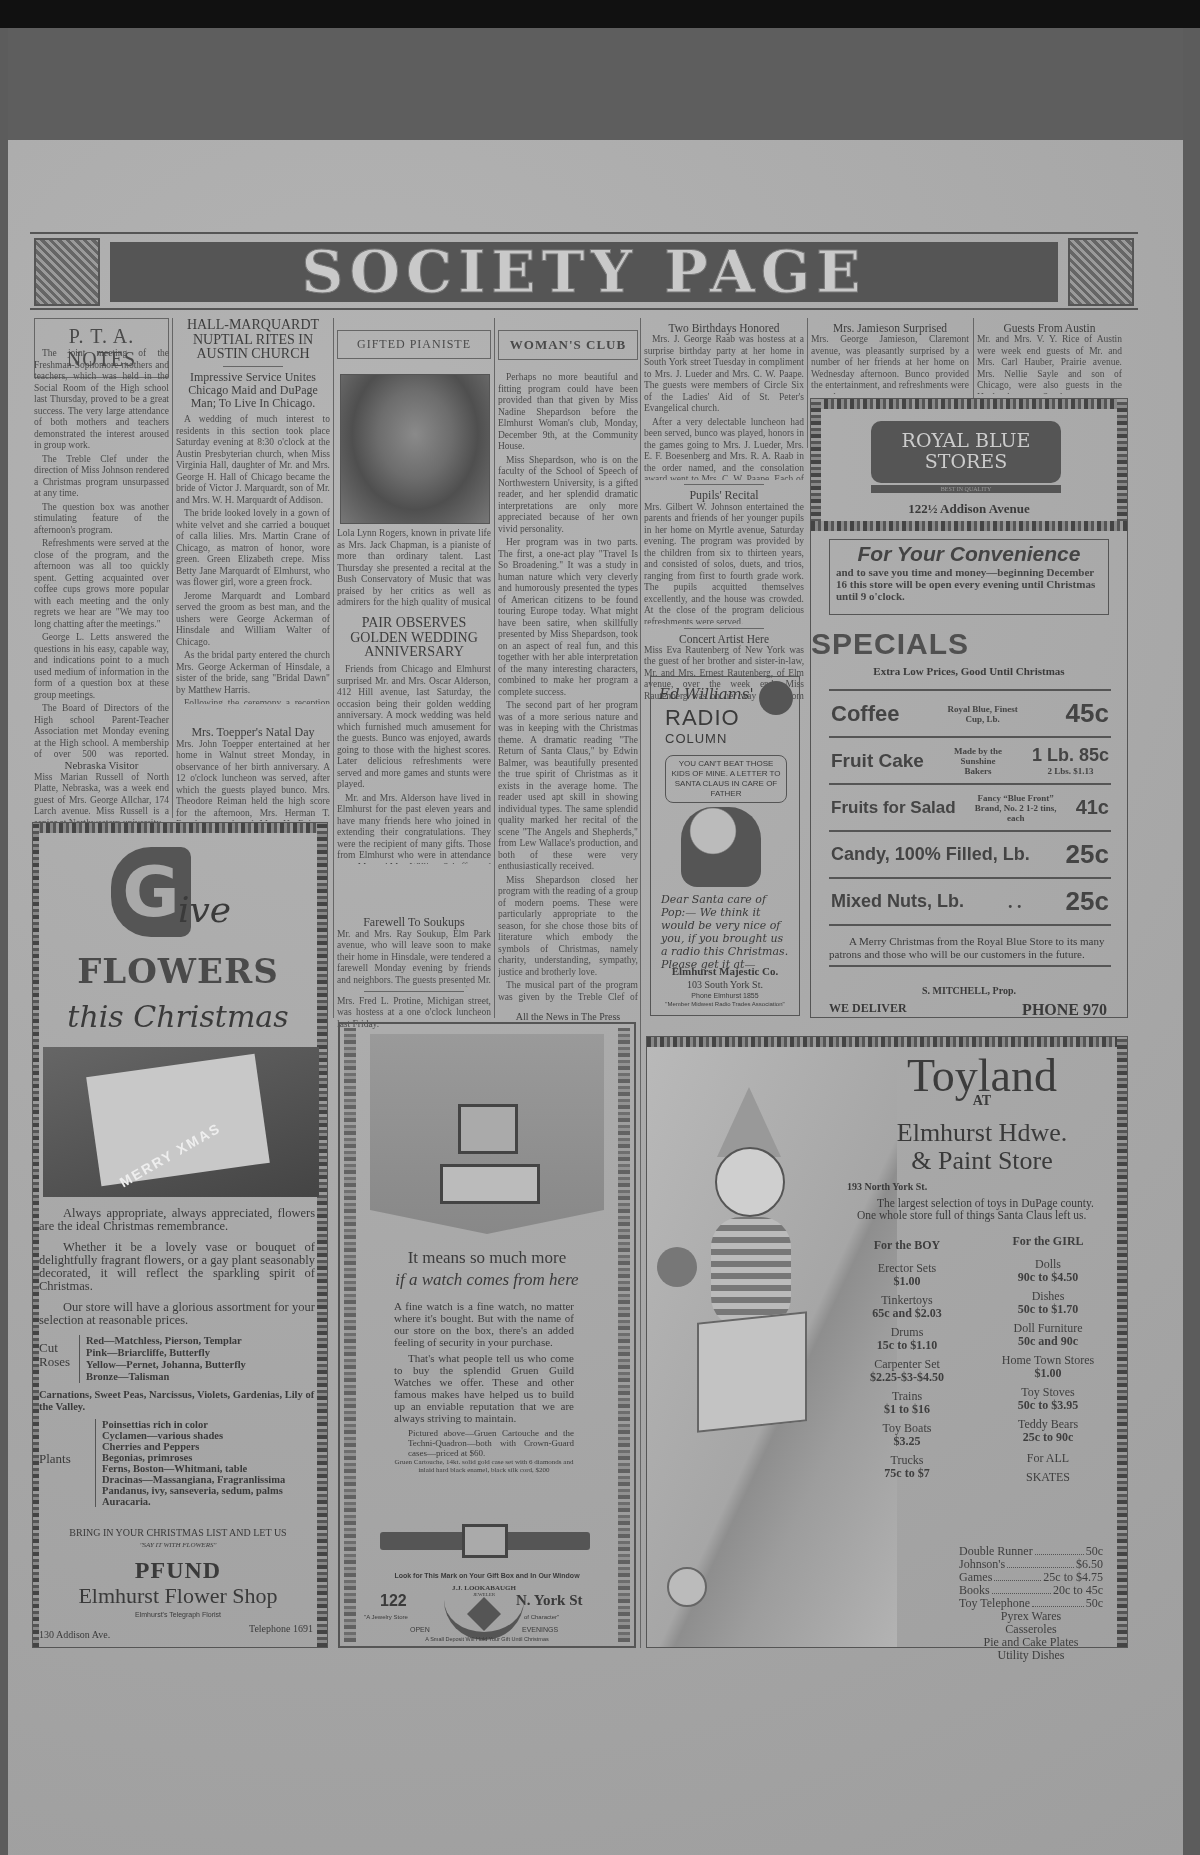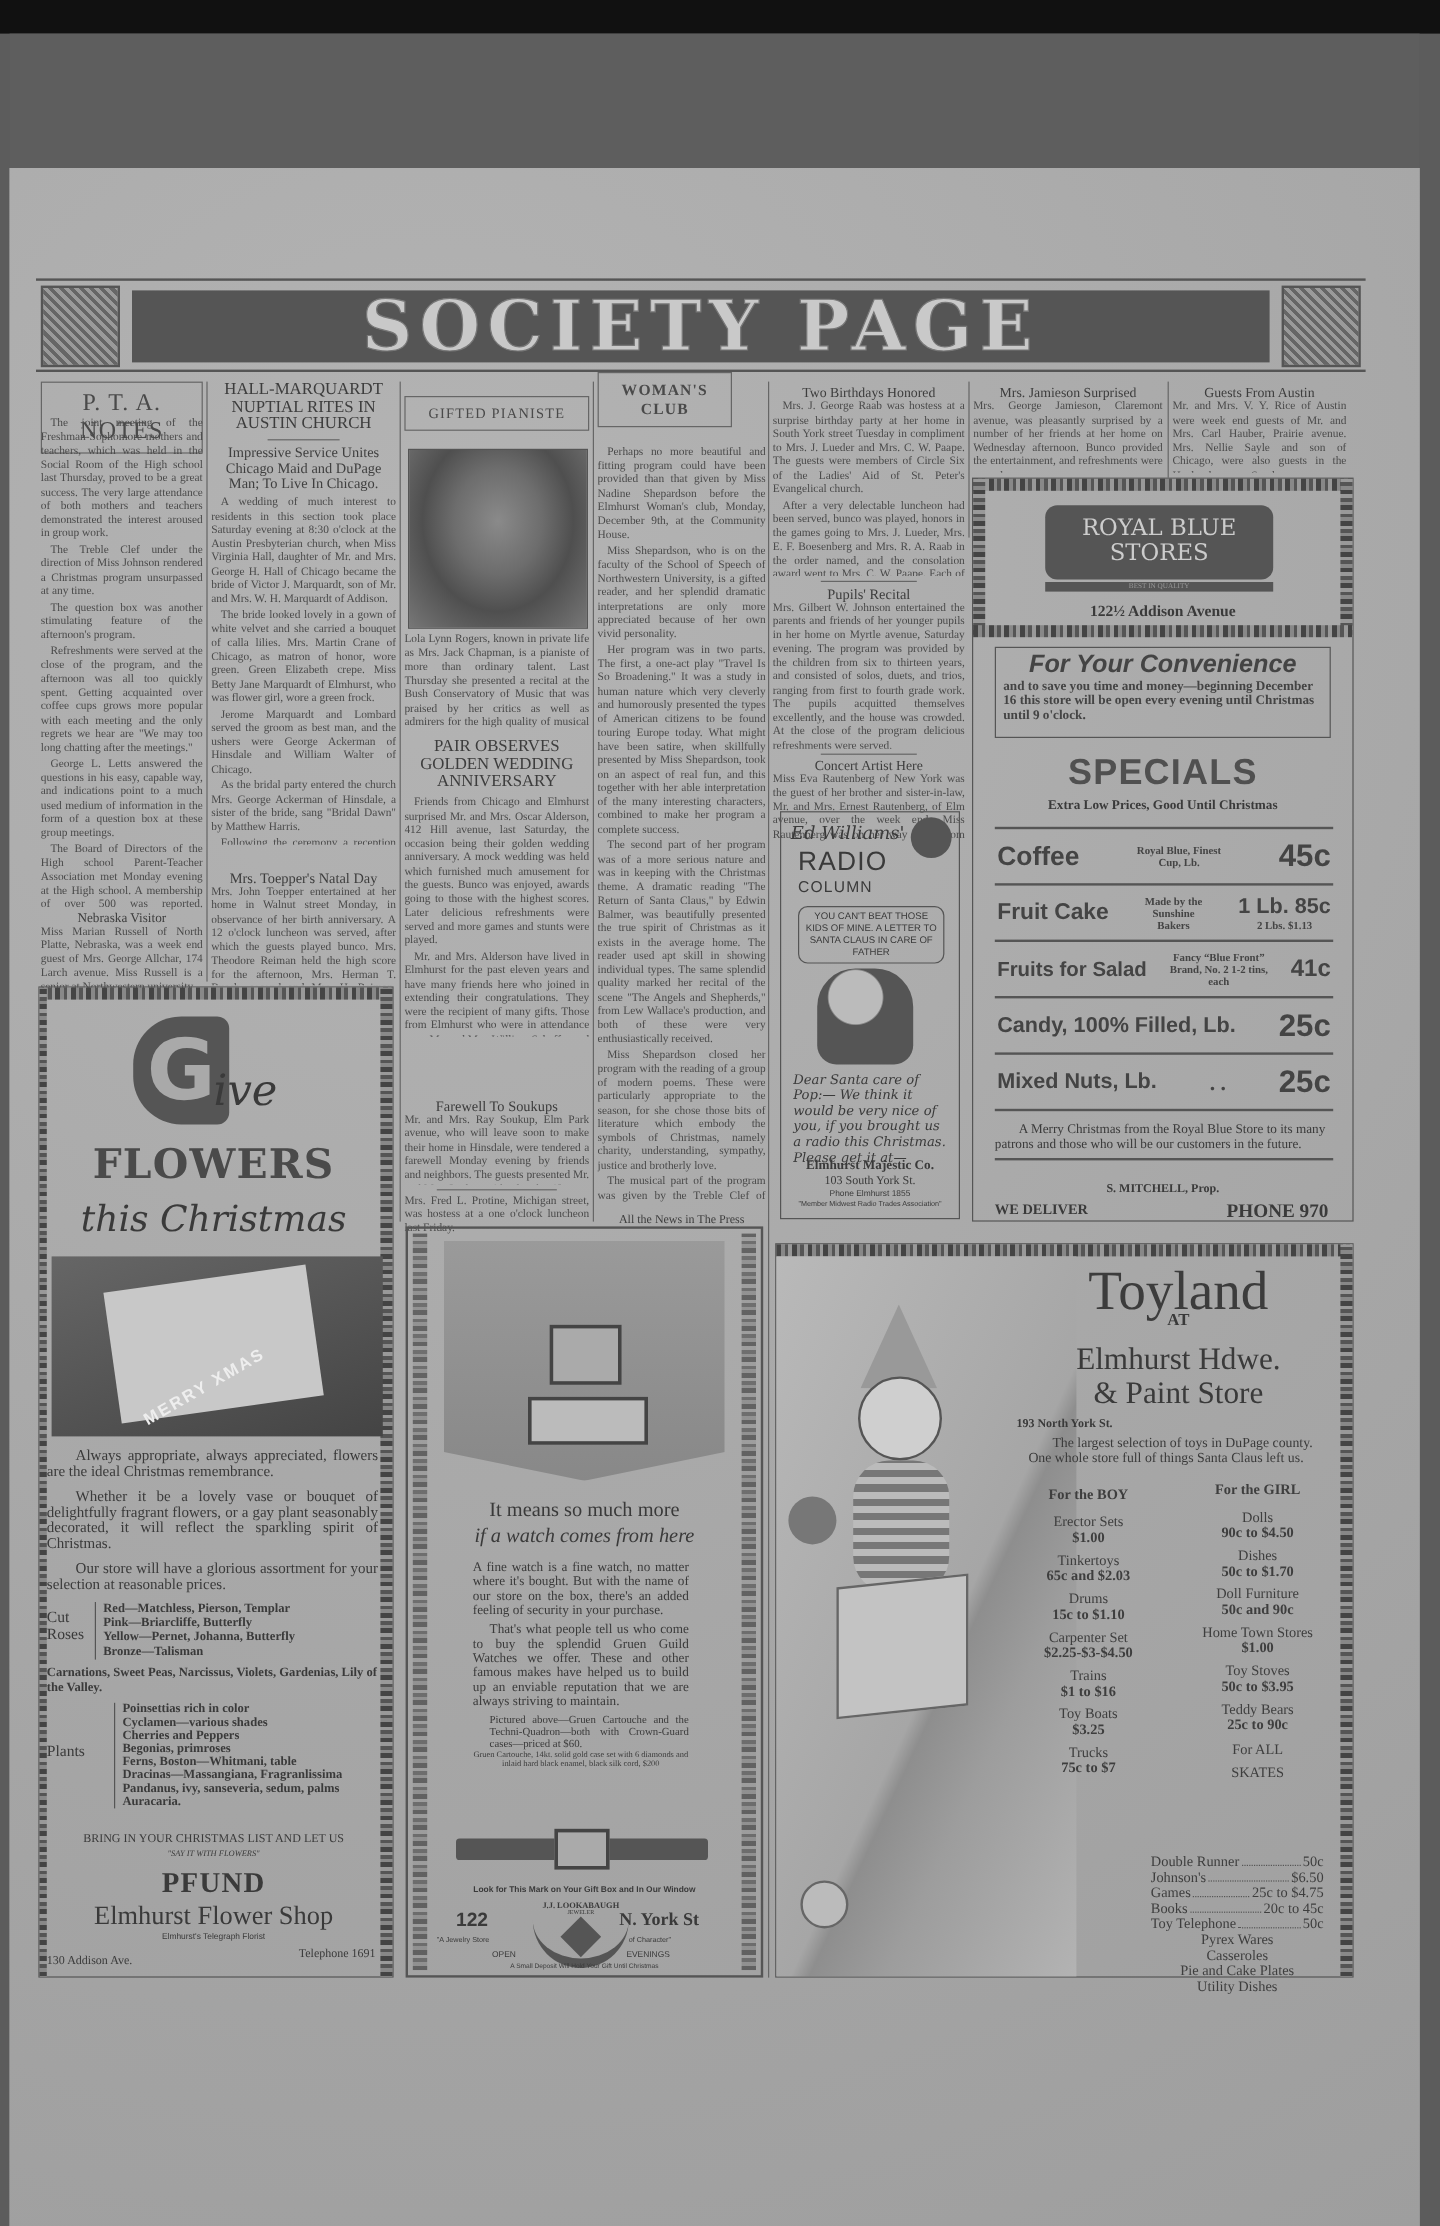"WOMAN'S CLUB" div.abs { top: 310px -> 330px; width: 112px -> 140px }
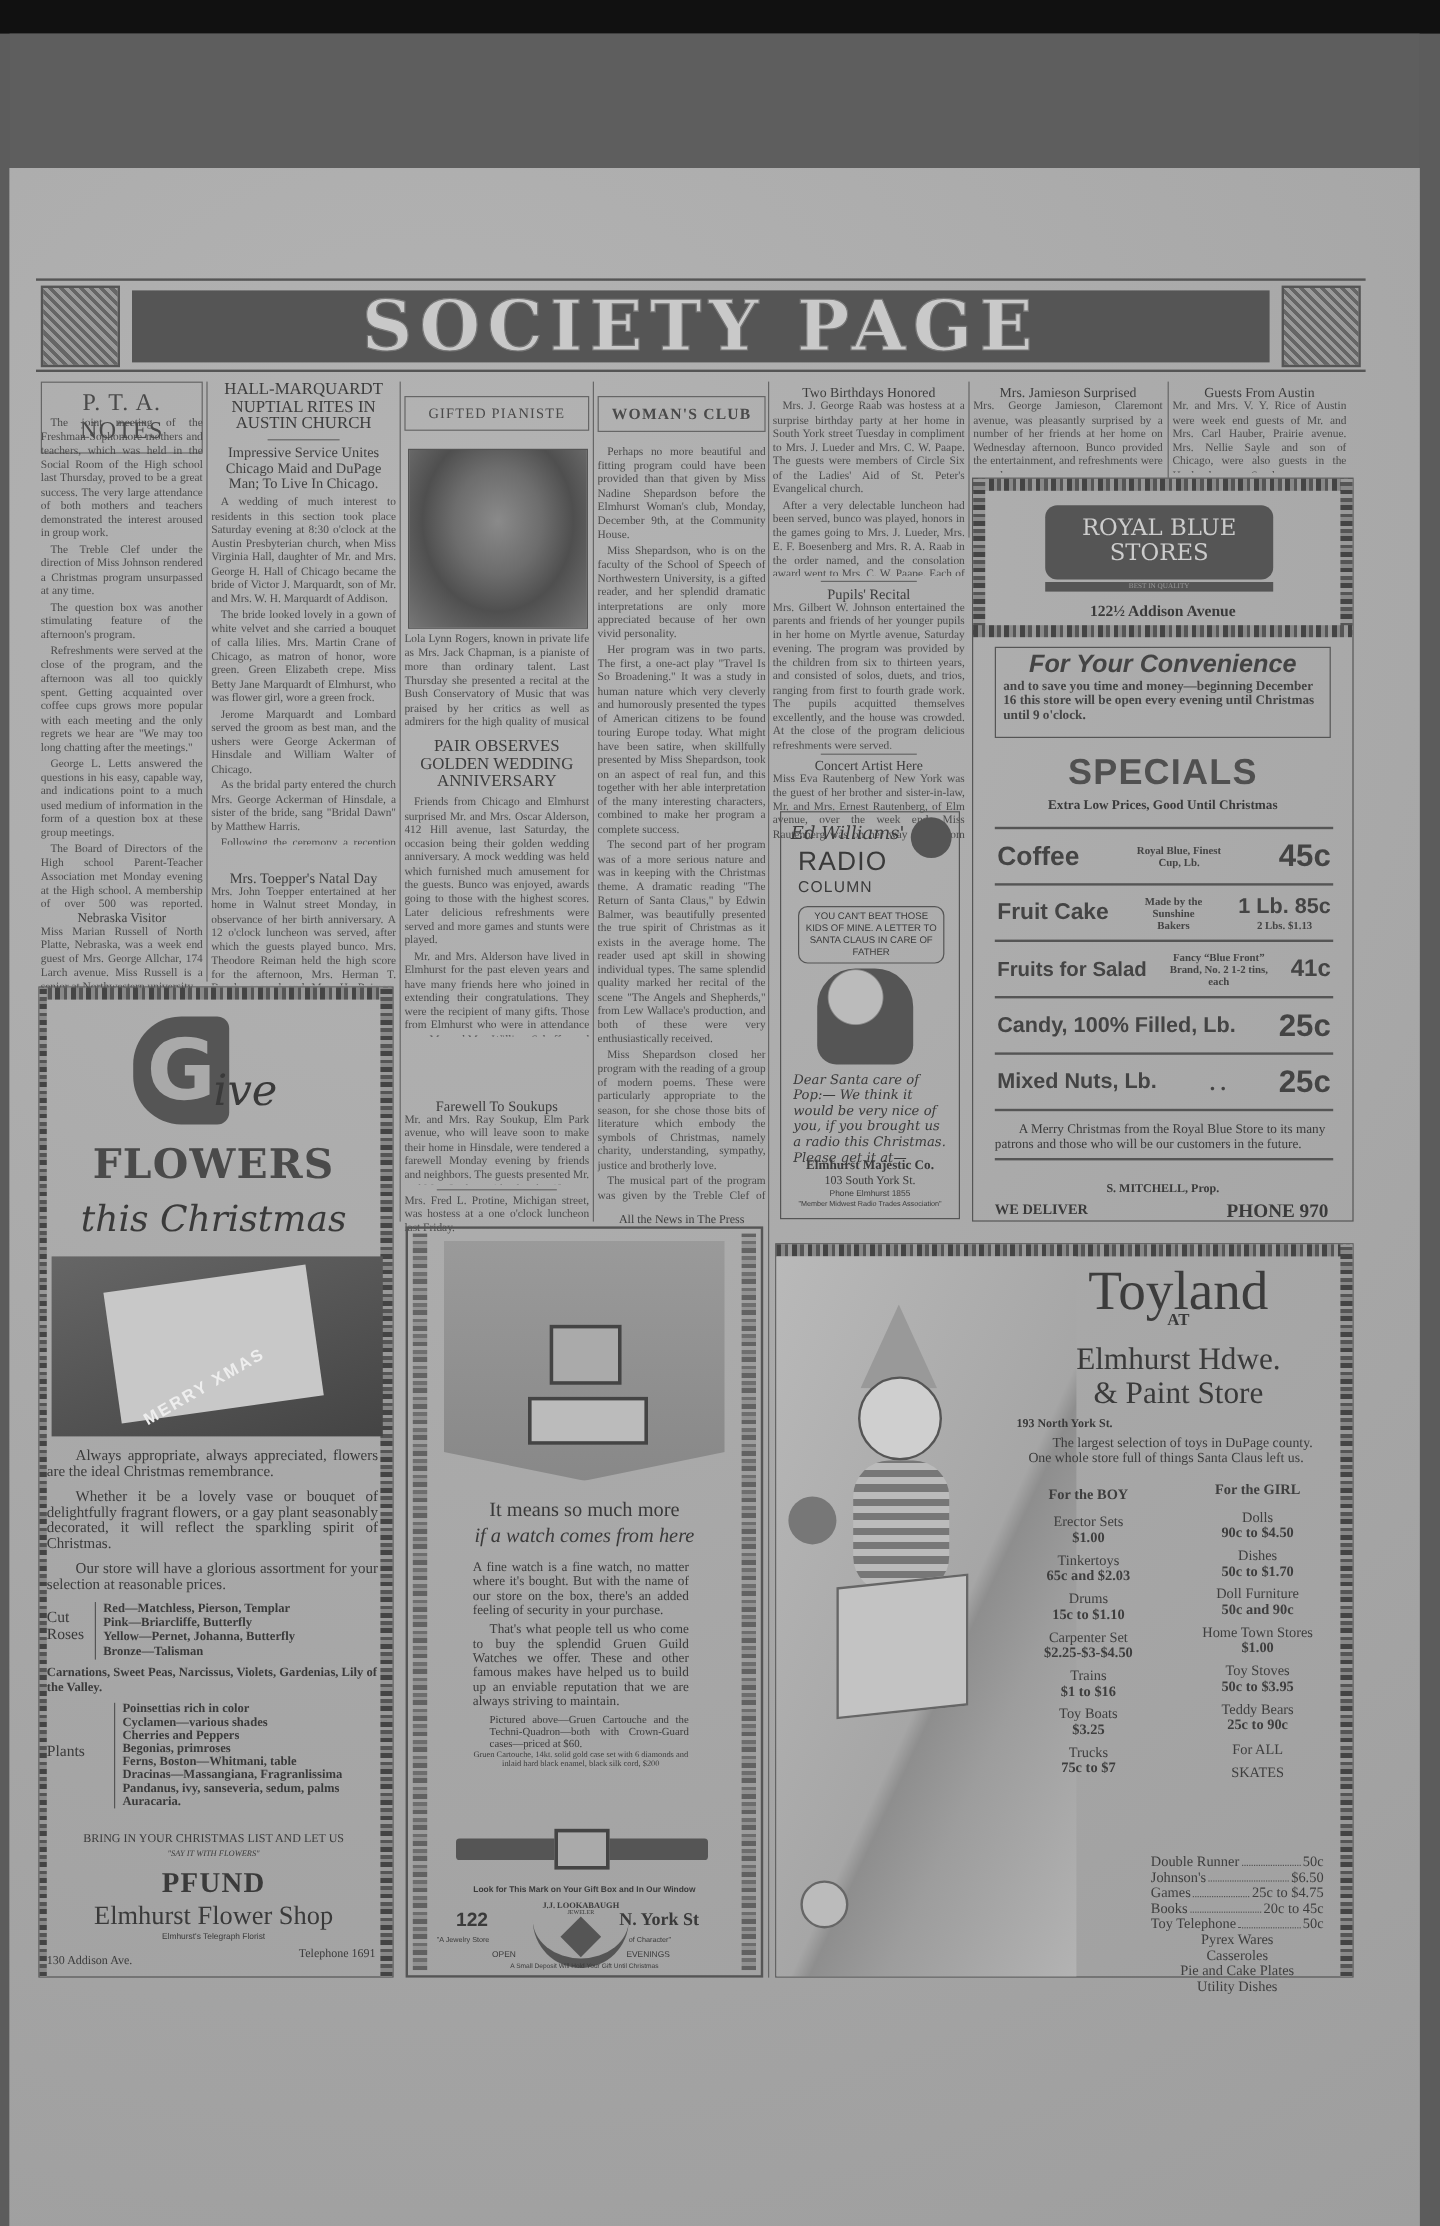"SPECIALS" div.abs { text-align: center -> left }
